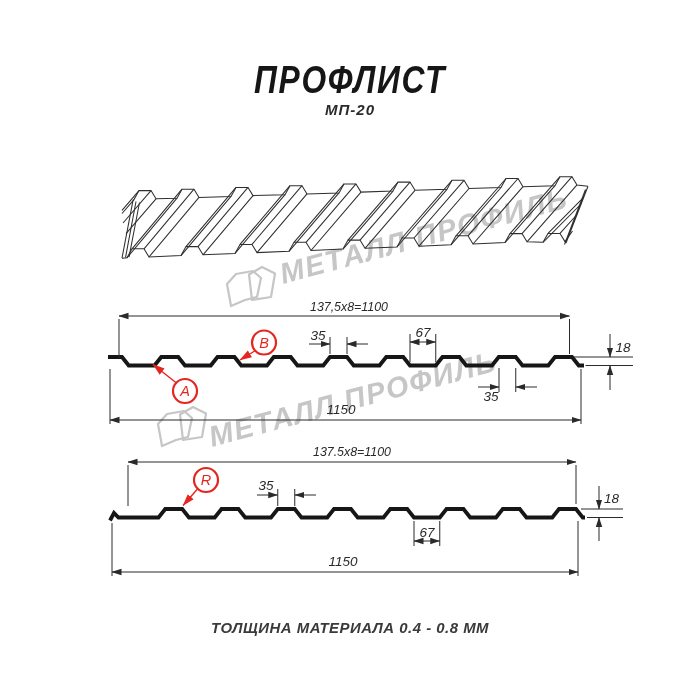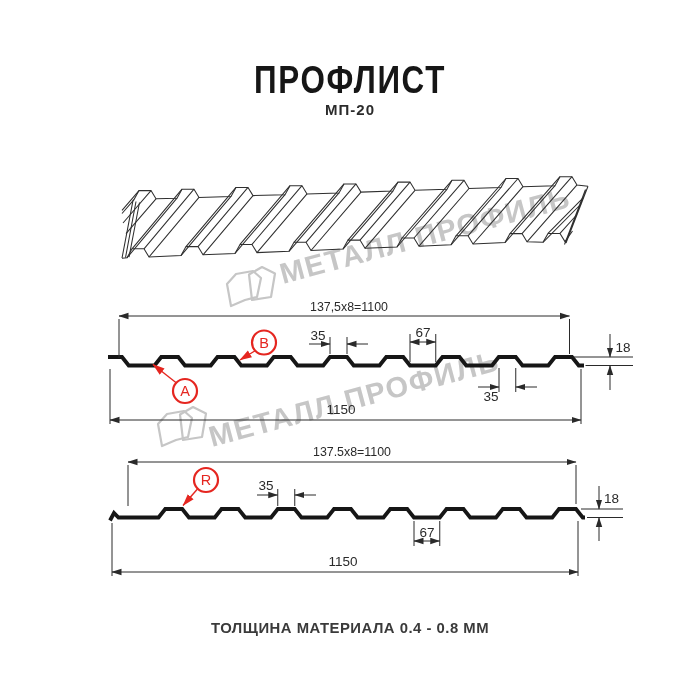"ПРОФЛИСТ" .stage { font-style: none -> italic }
